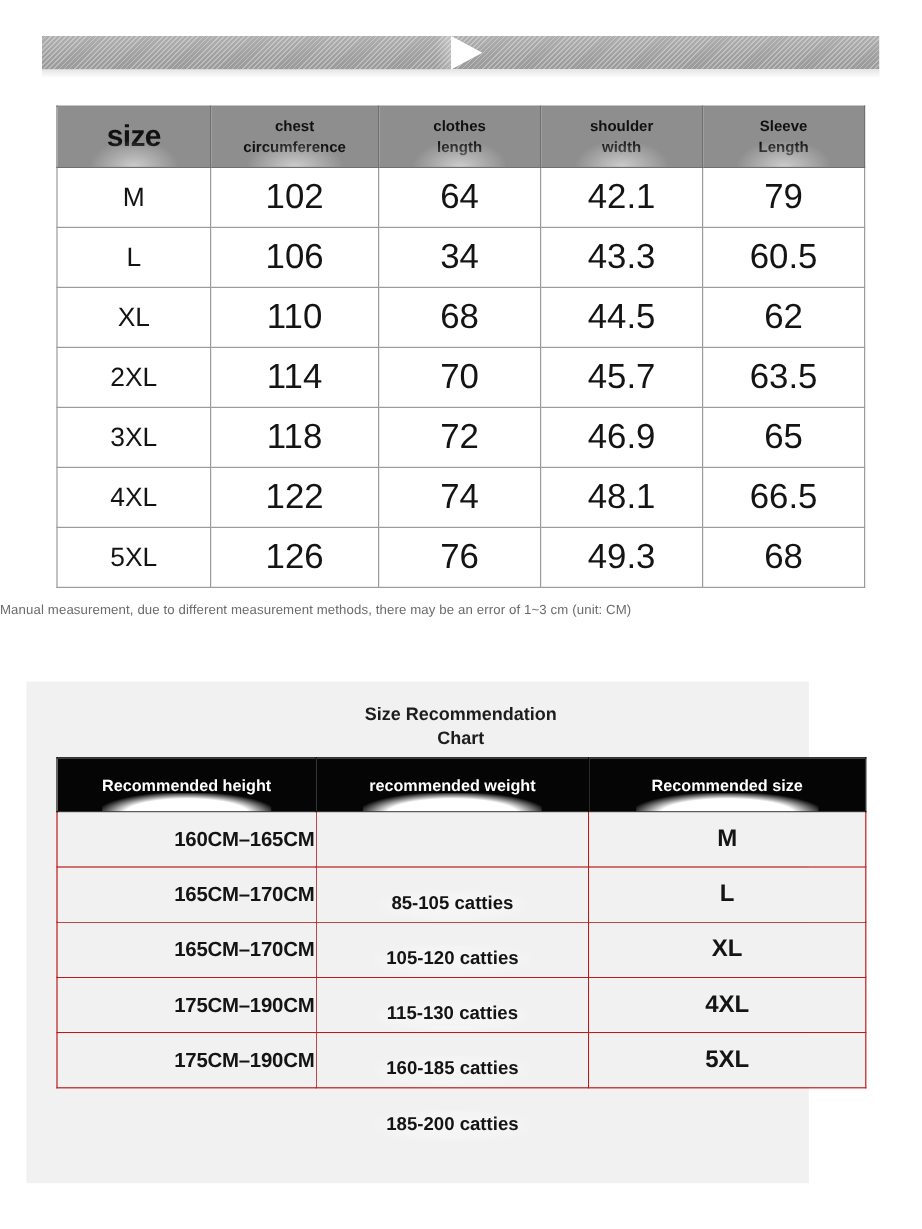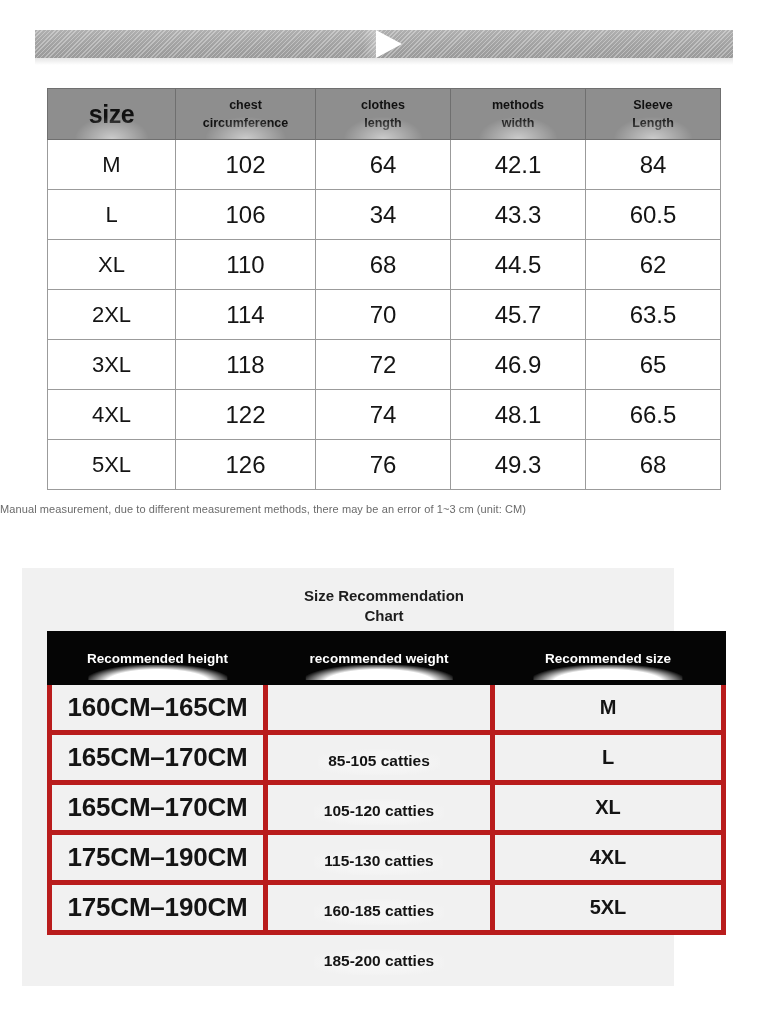"methods" span { text: methods -> shoulder }
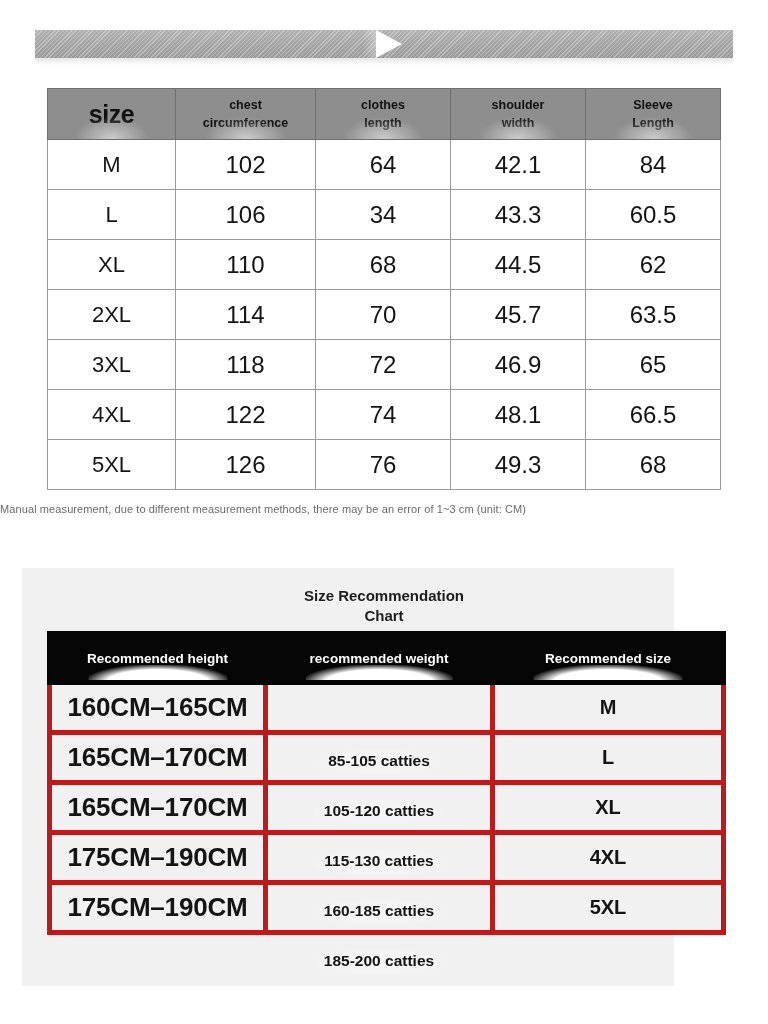"102" .size-table tbody td { font-size: 24px -> 29px }
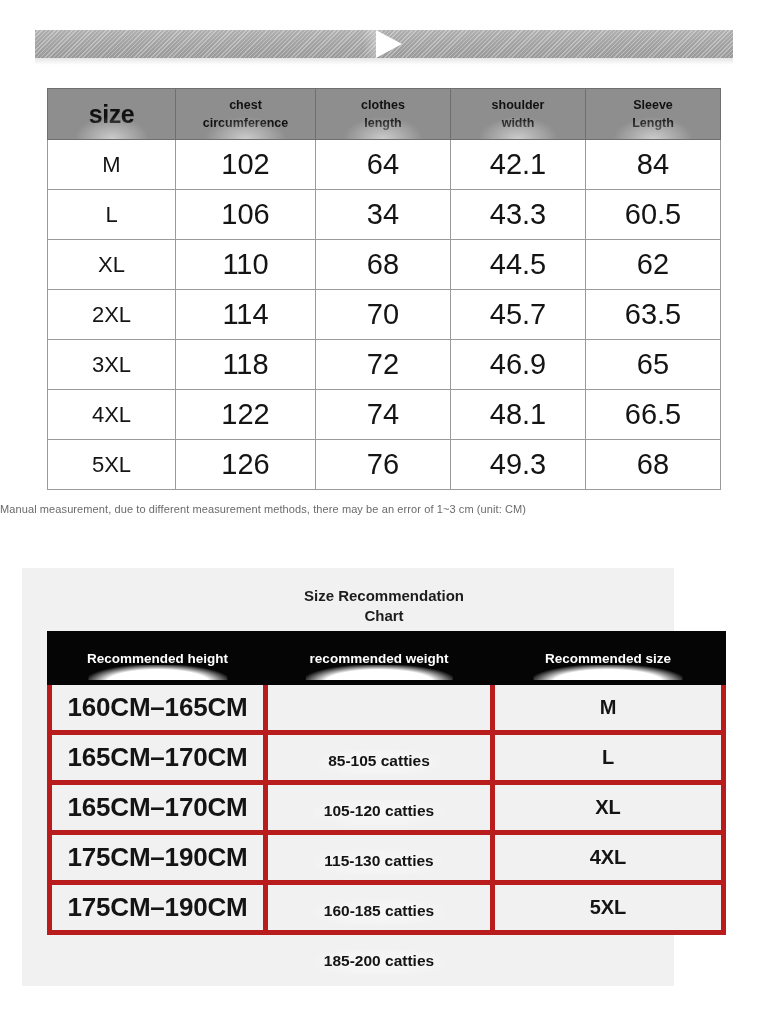"84" td { text: 84 -> 79 }
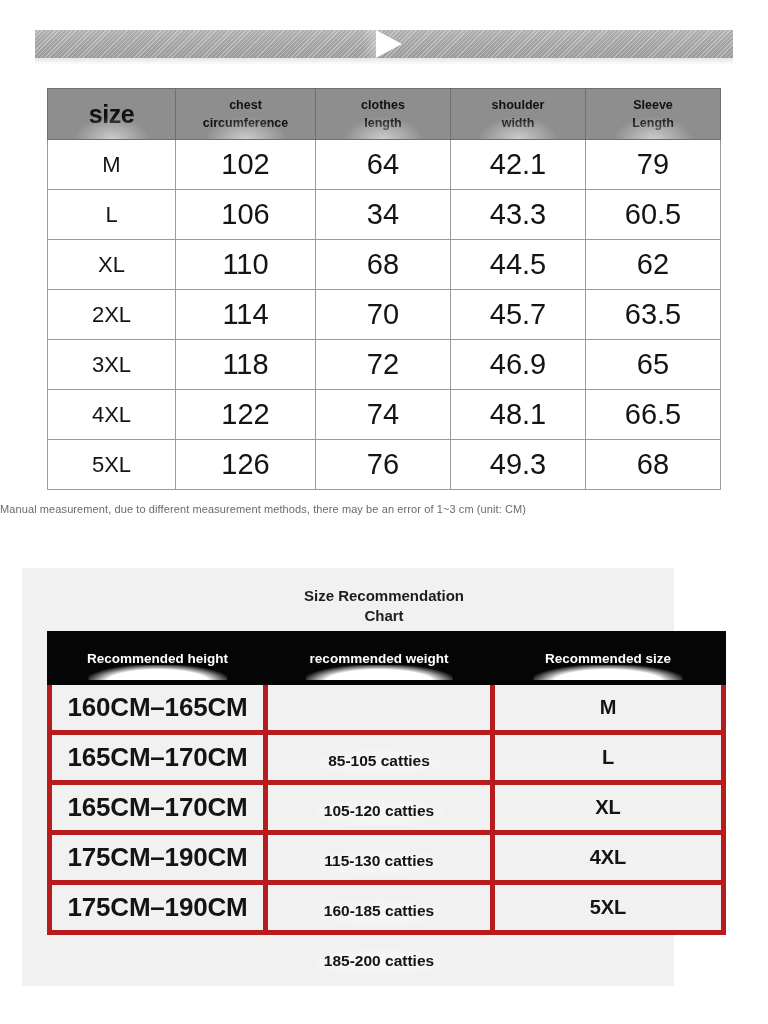"Recommended height" .rec-table td { border: 5px solid #b91c1c -> 1px solid #b91c1c }
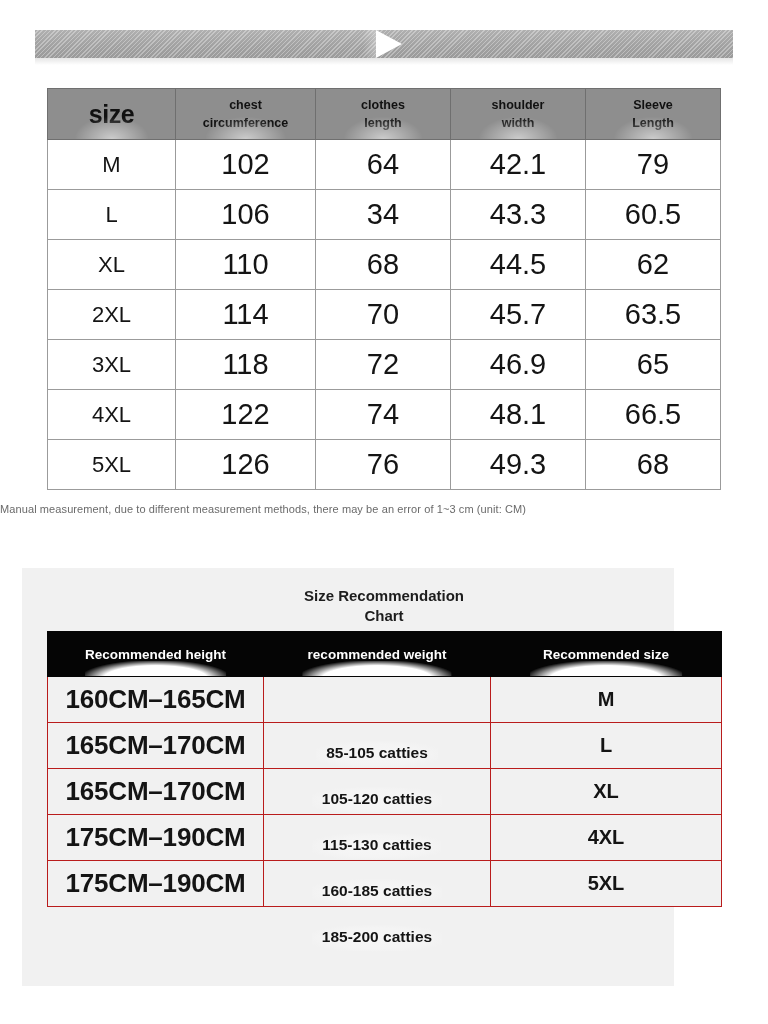"160CM–165CM" .rec-table tbody td.cell-height { font-size: 26px -> 17px; text-align: none -> right }
